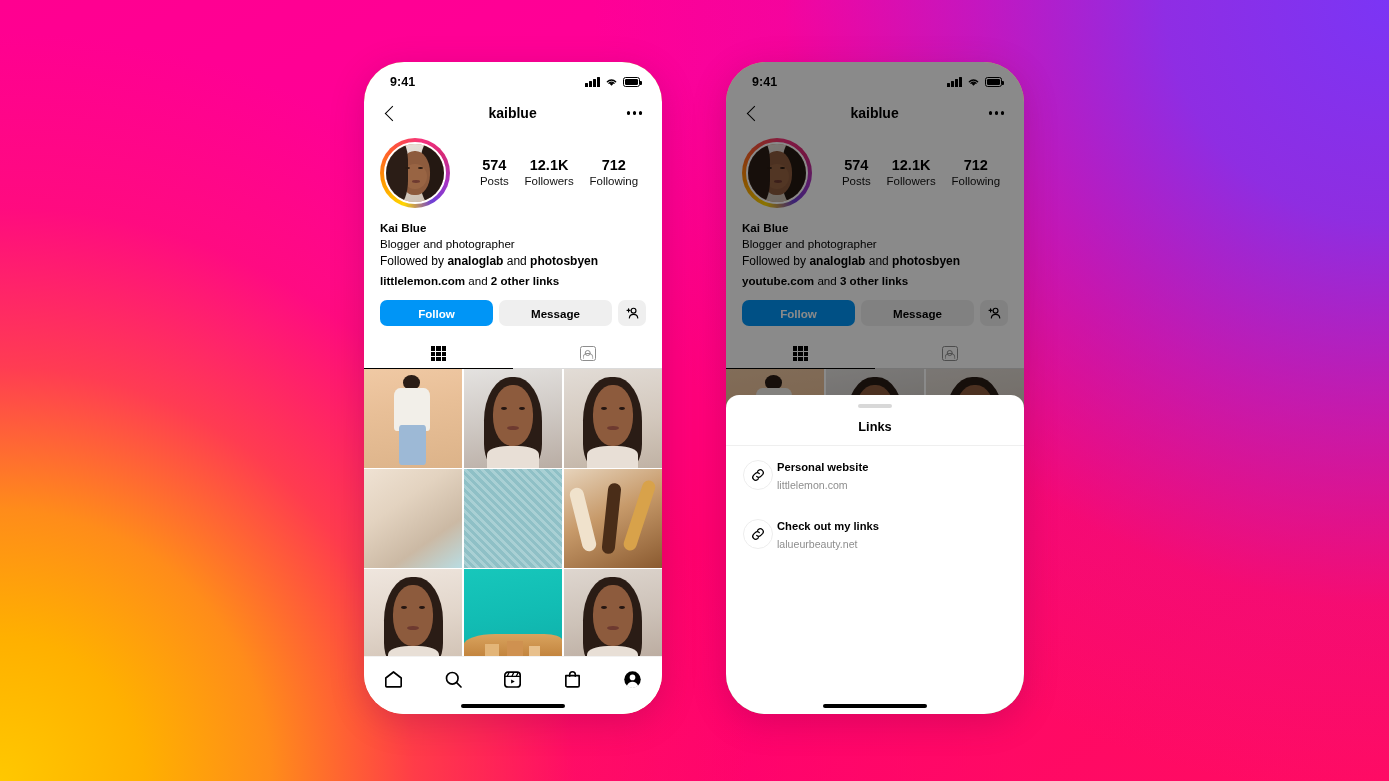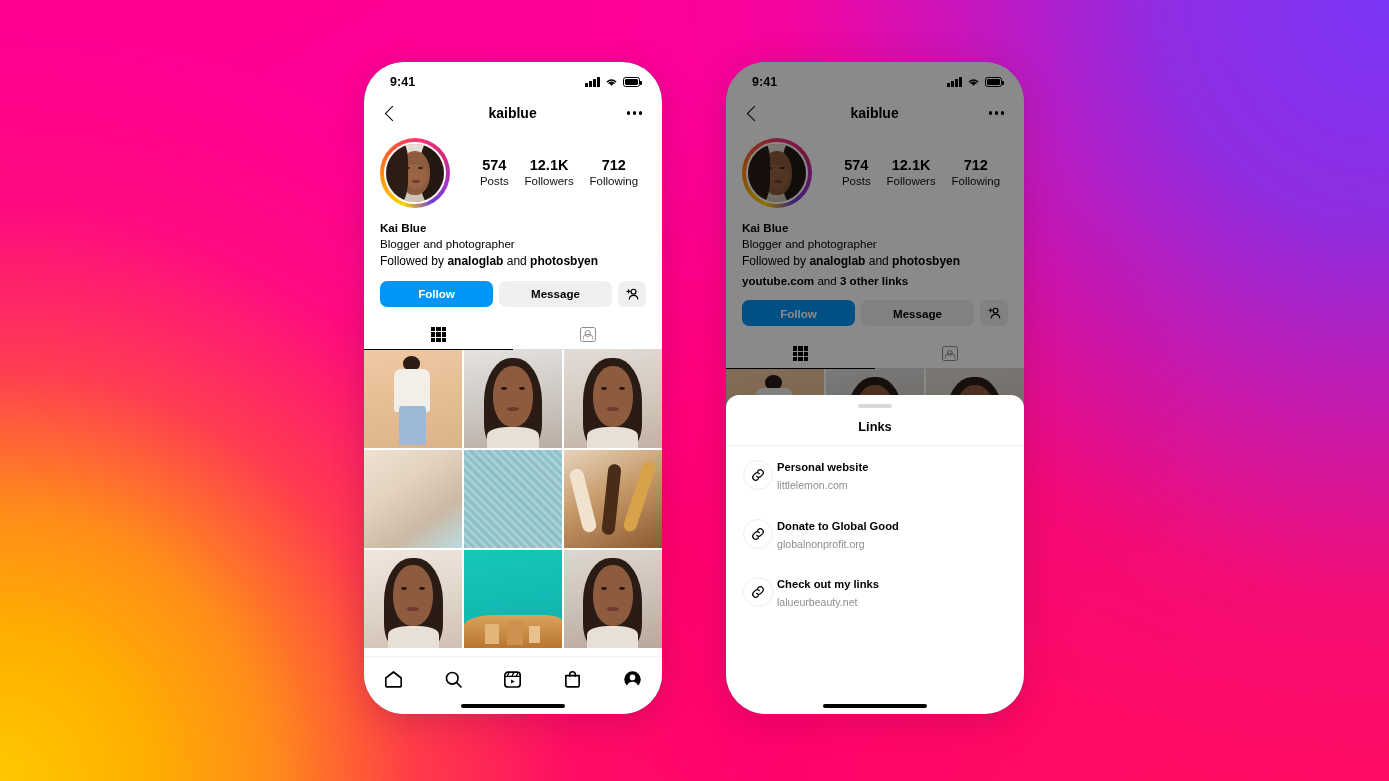"9:41" .phone { background: #0c4a6e -> #c2410c }
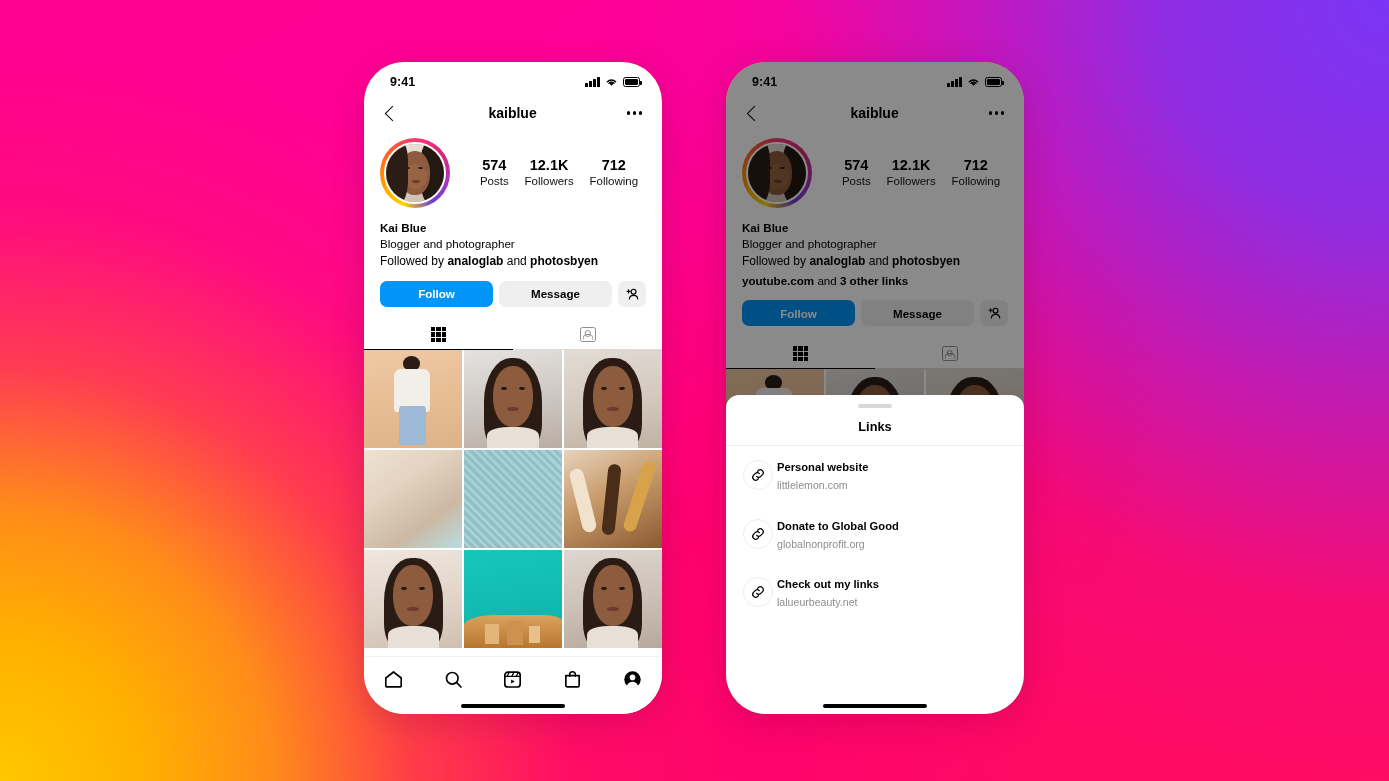"littlelemon.com and 2 other links" div.bio-links { html: none -> <div><b>littlelemon.com</b><span> and </span><b>2 other links</b></div> }
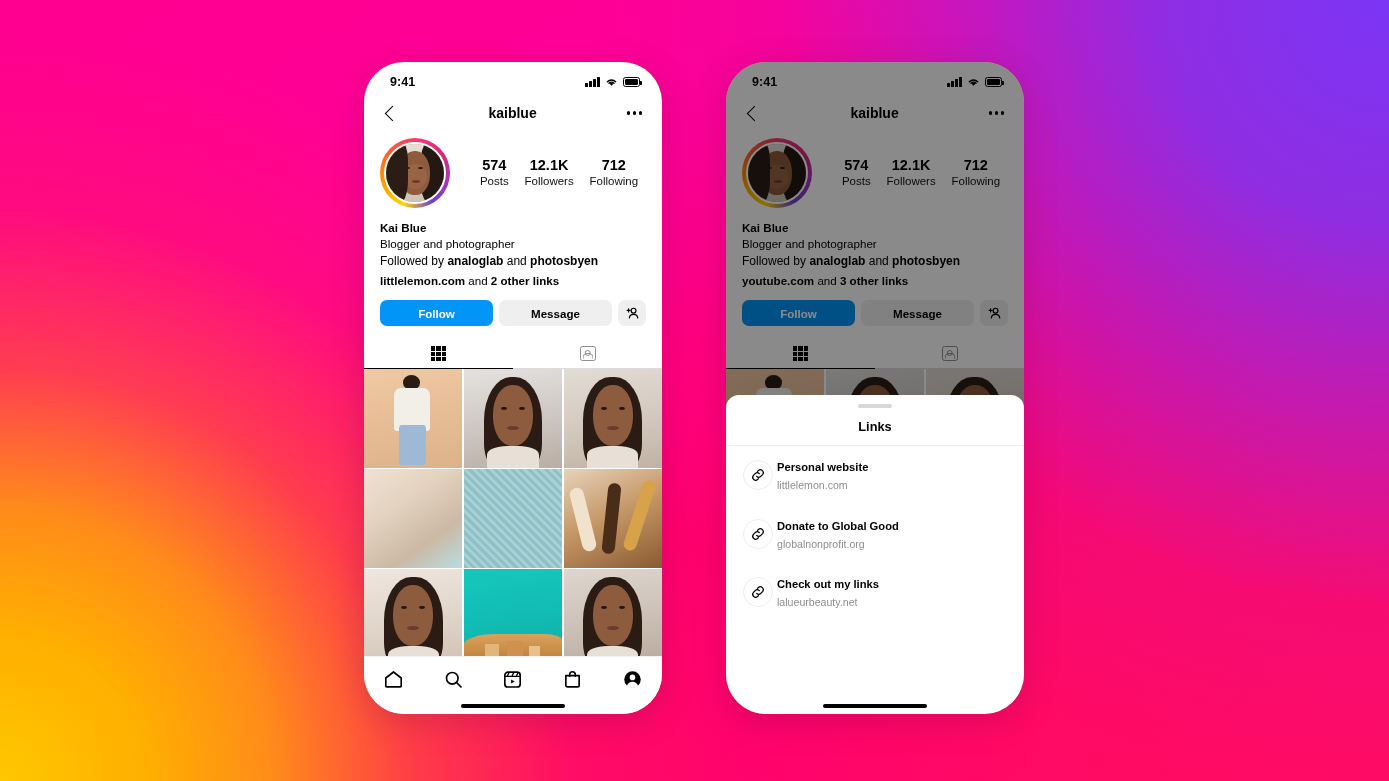"Donate to Global Good" div.link-row { html: <div> <span> <svg> <path></path> <path></path> </svg> </span> <span> <span>Donate to Global Good</span><br> <span>globalnonprofit.org</span> </span> </div> -> none }
